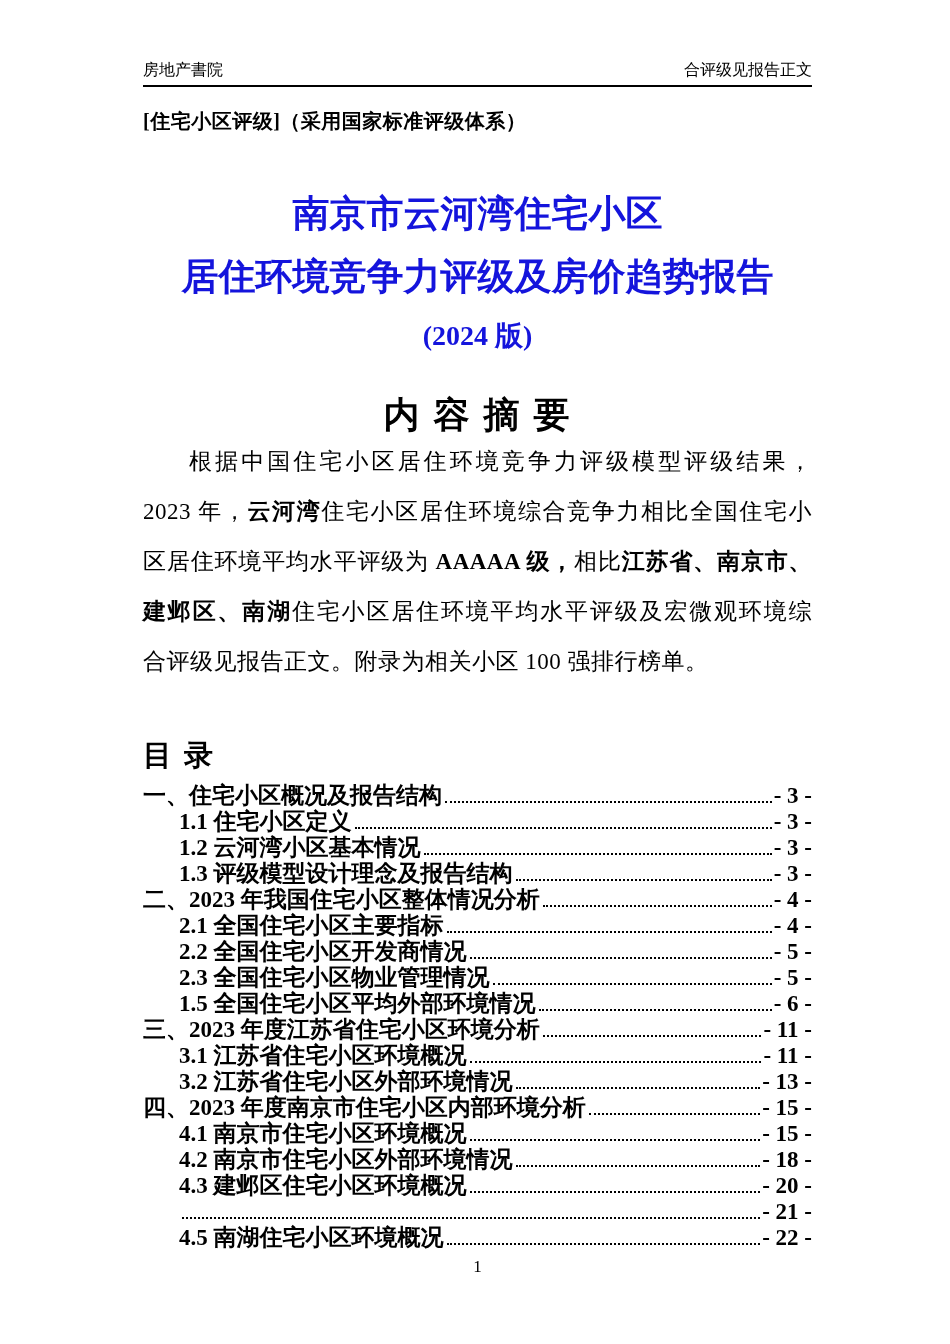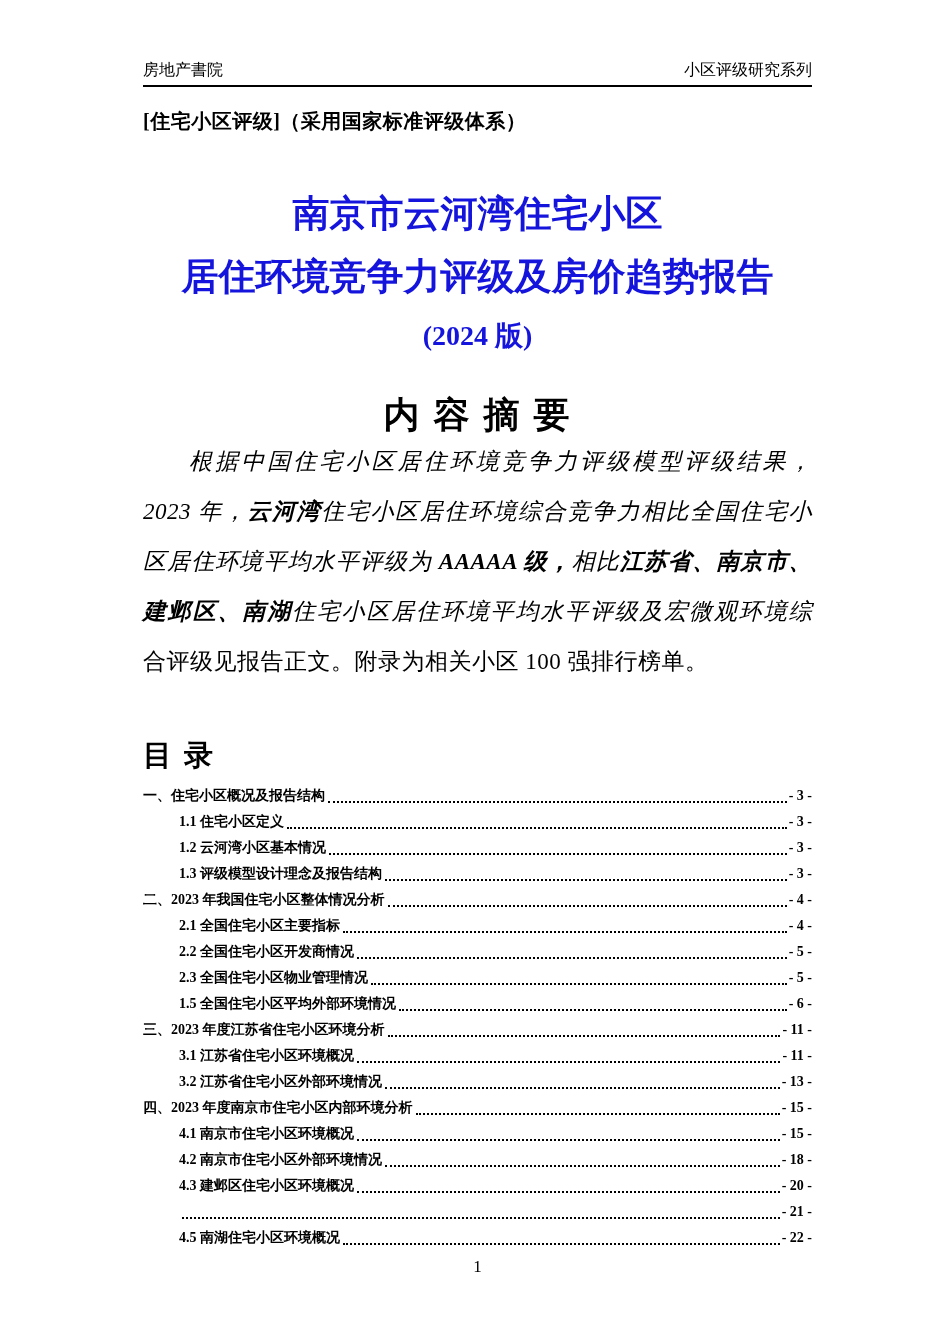"小区评级研究系列" span { text: 小区评级研究系列 -> 合评级见报告正文 }
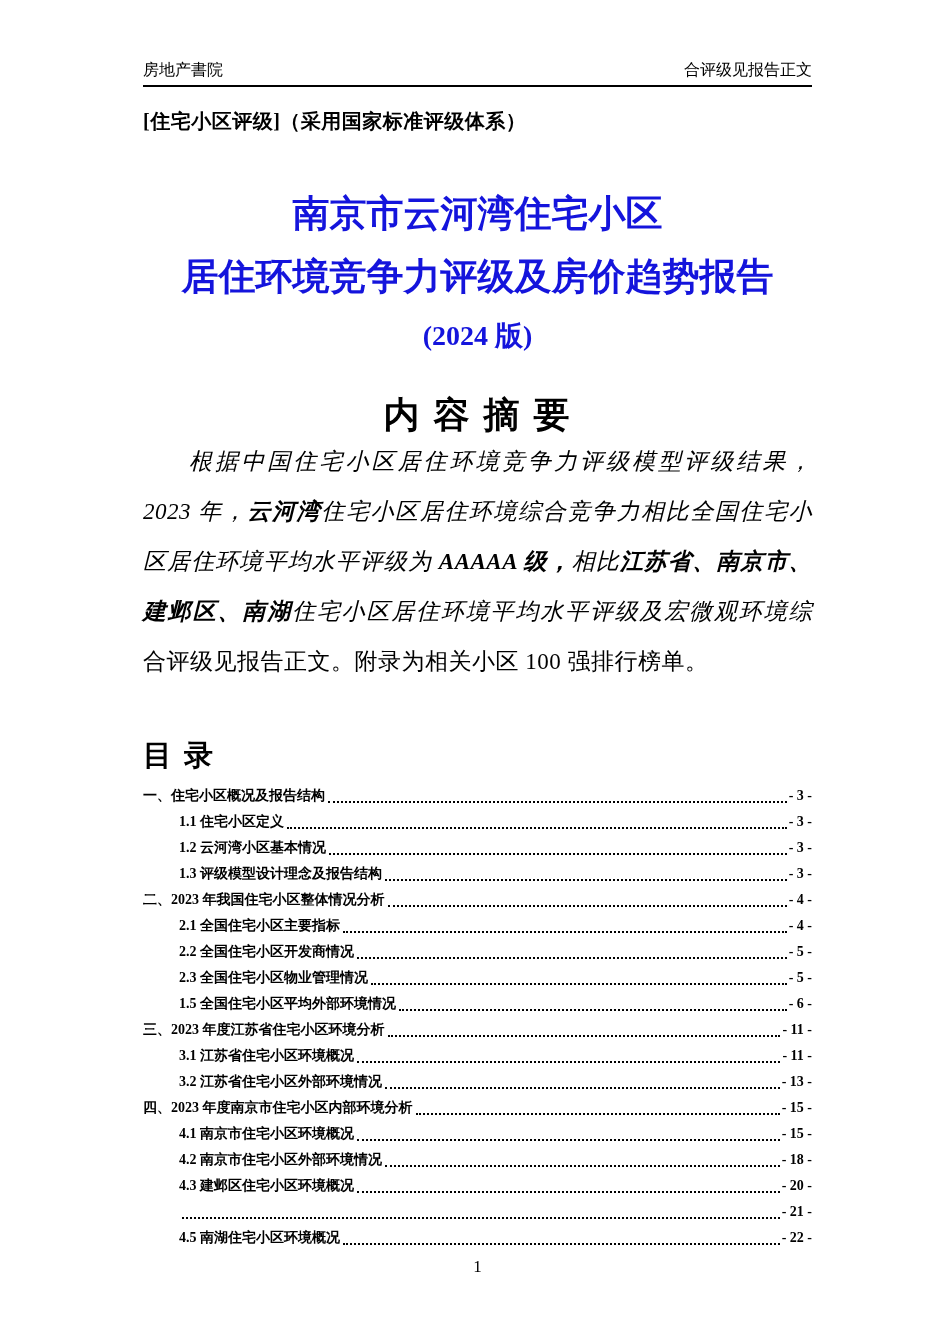"根据中国住宅小区居住环境竞争力评级模型评级结果，" .para-line.justify { font-style: italic -> none }
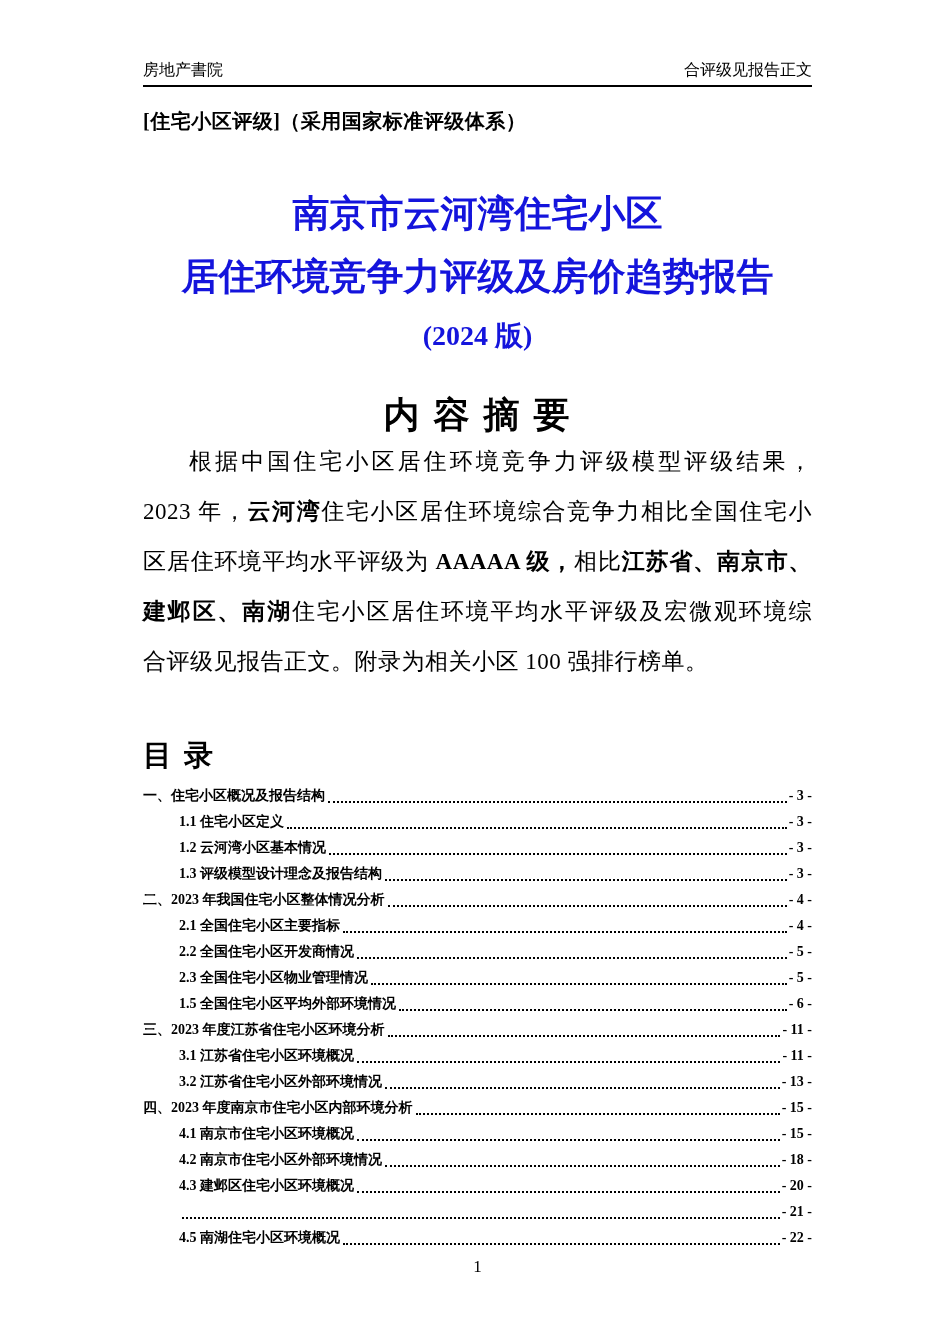"一、住宅小区概况及报告结构" .toc-row { font-size: 14px -> 23px }
